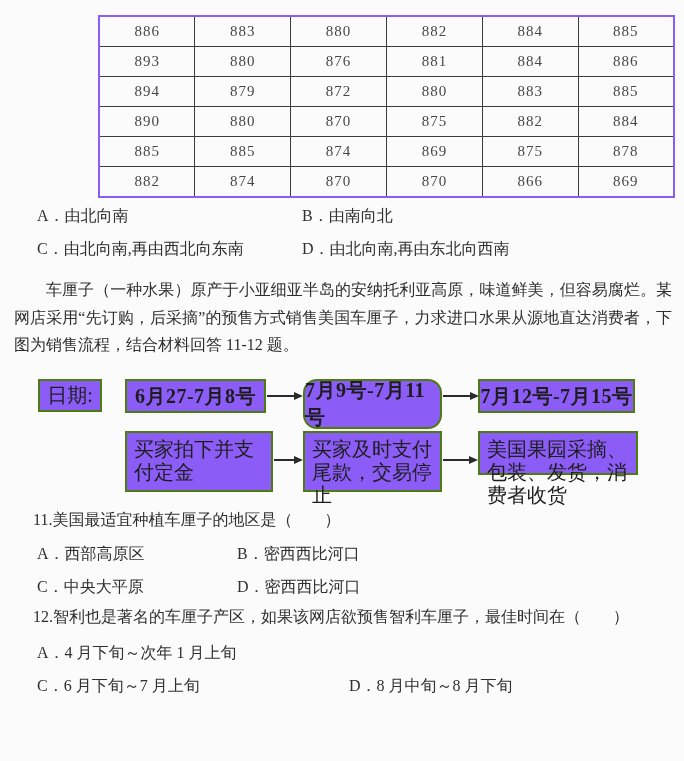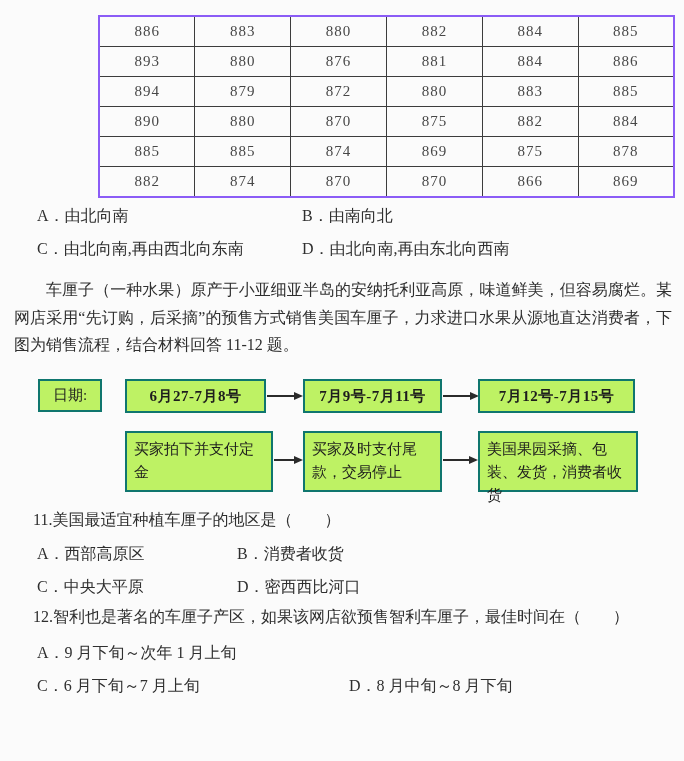"日期:" .fbox { background: #bef264 -> #8b5cf6; border: 2px solid #0f766e -> 2px solid #4d7c0f; font-size: 15px -> 20px }
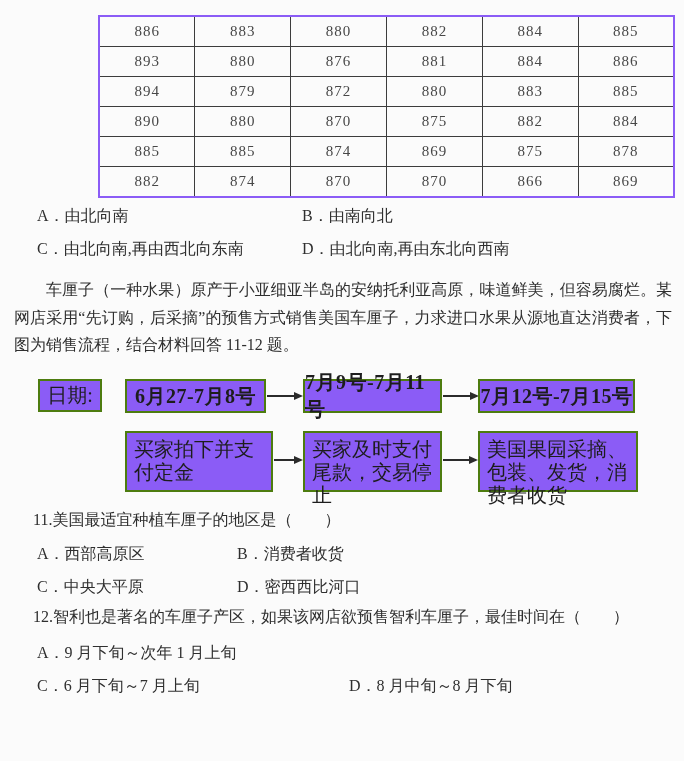"7月9号-7月11号" div.fbox { border-radius: none -> 14px; height: 34px -> 50px }
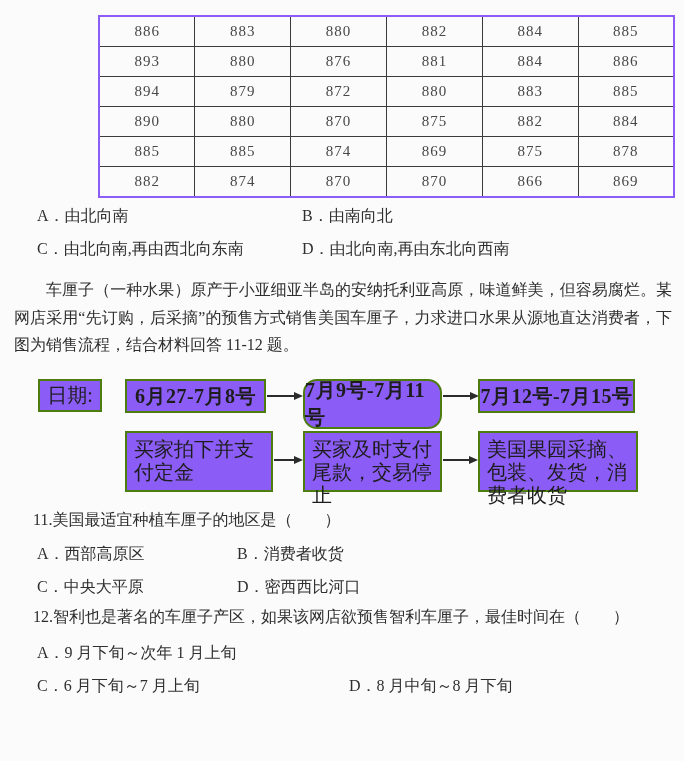"美国果园采摘、包装、发货，消费者收货" div.fbox { height: 61px -> 44px }
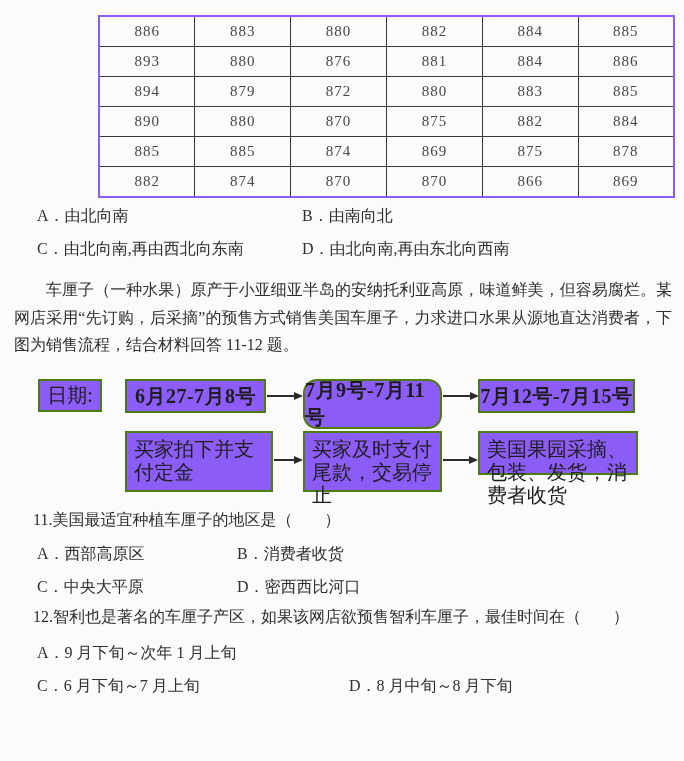"B．消费者收货" div.line { text: 消费者收货 -> 密西西比河口 }
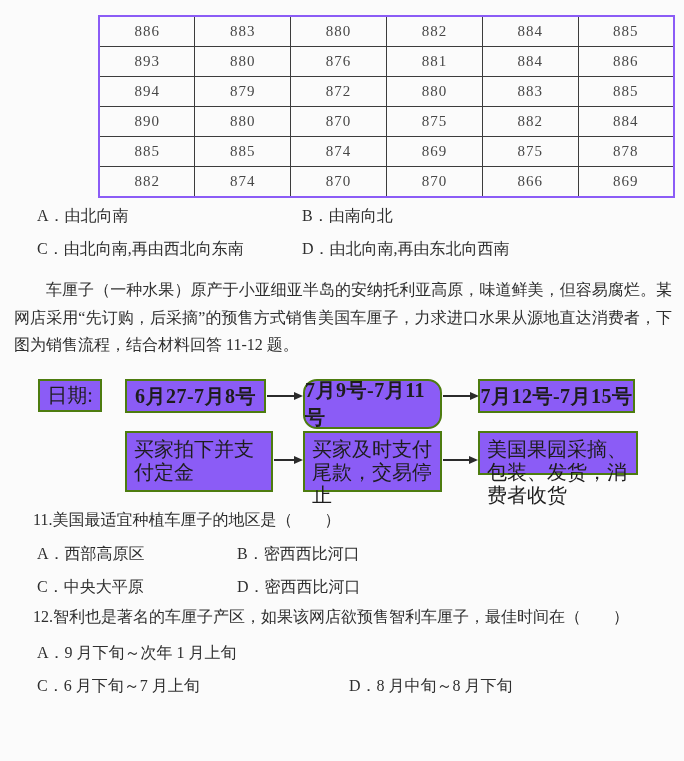"A．9 月下旬～次年 1 月上旬" div.line { text: 9 -> 4 }
